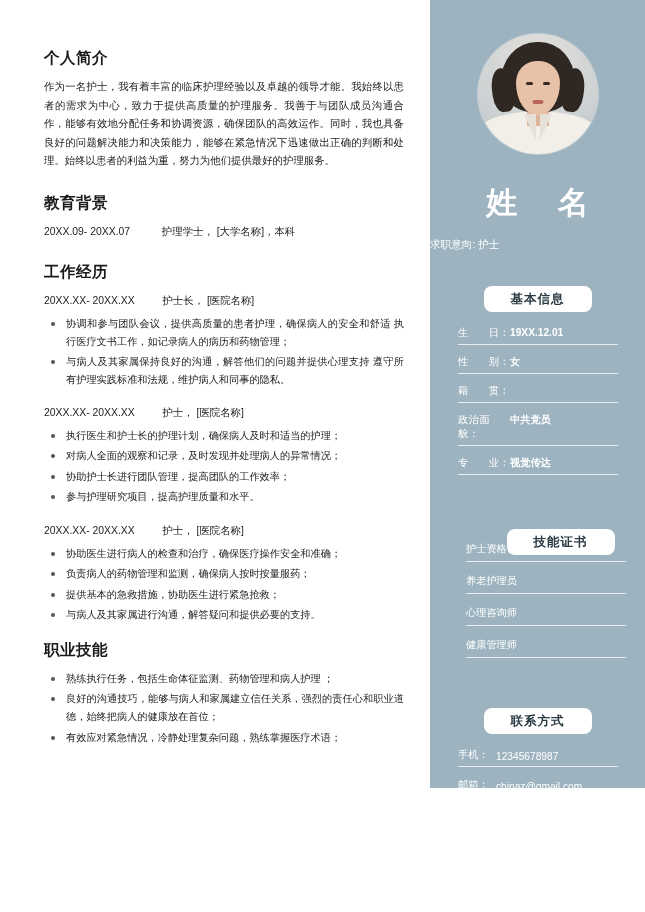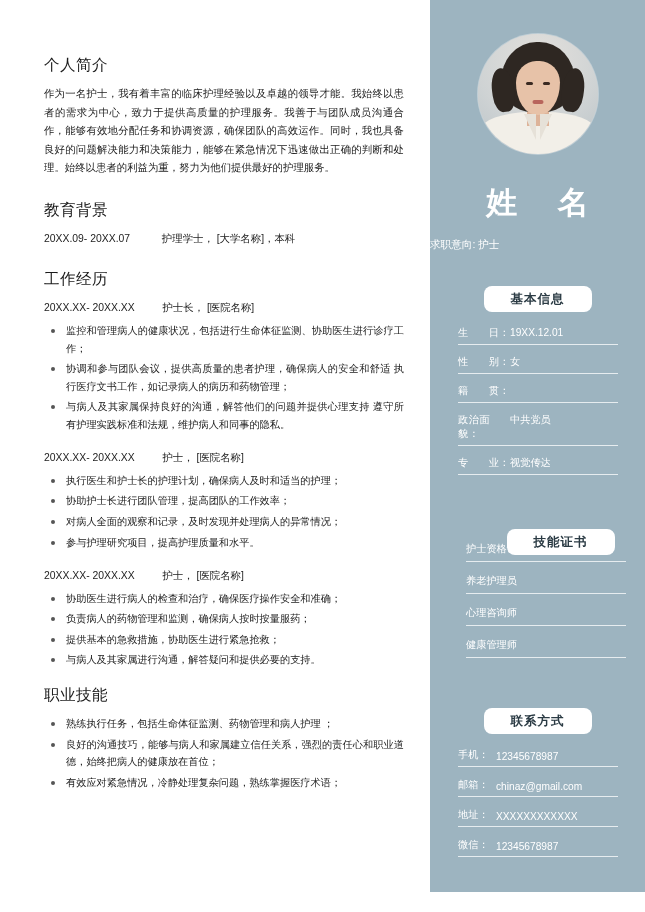"个人简介" .sec-title { font-weight: normal -> bold; margin: 7px 0 9px 0 -> 0 0 9px 0 }
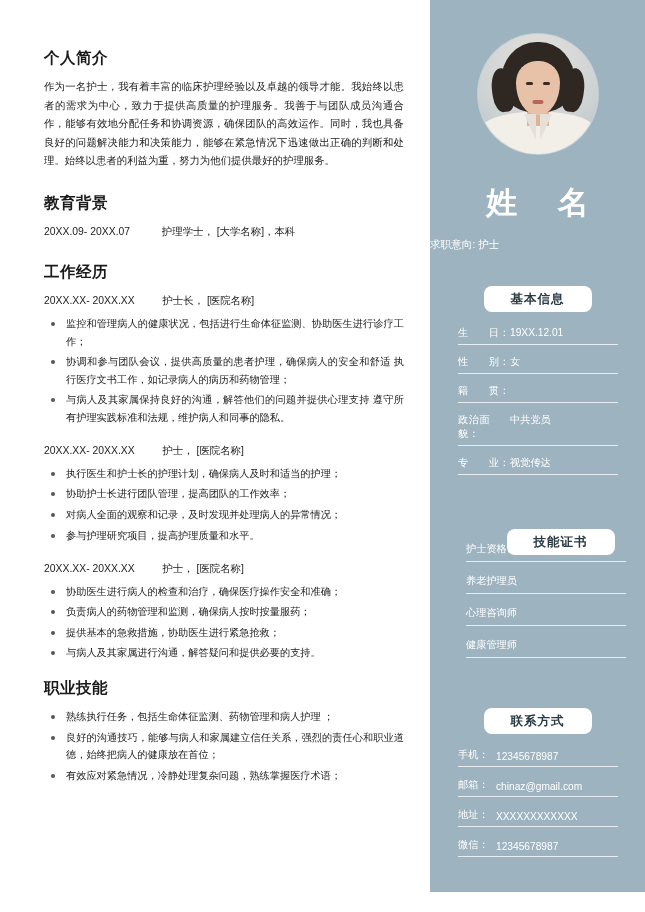"姓 名" .right { height: 892px -> 788px }
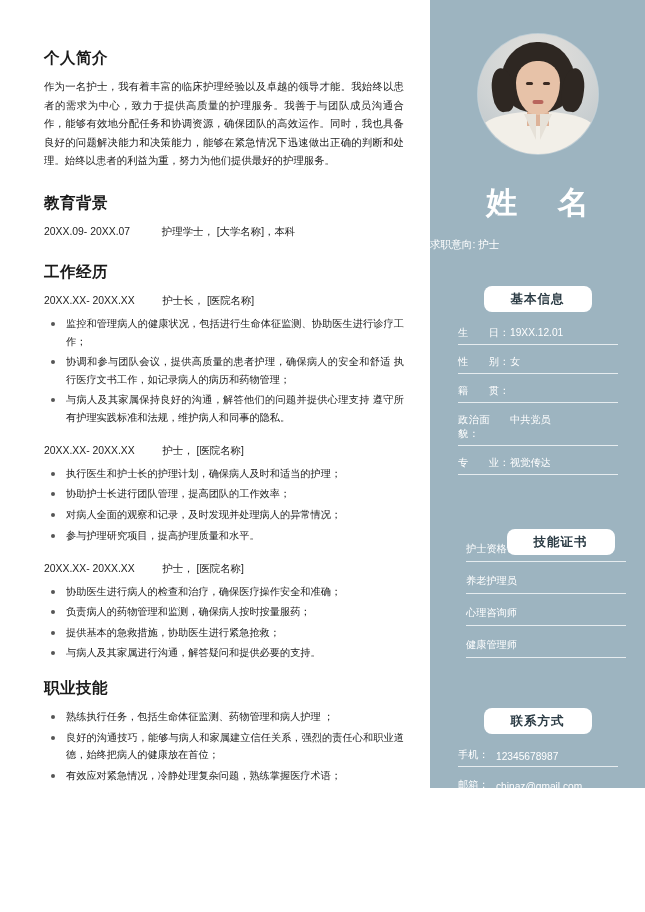"监控和管理病人的健康状况，包括进行生命体征监测、协助医生进行诊疗工作；" li { html: <li>监控和管理病人的健康状况，包括进行生命体征监测、协助医生进行诊疗工作；</li> -> none }
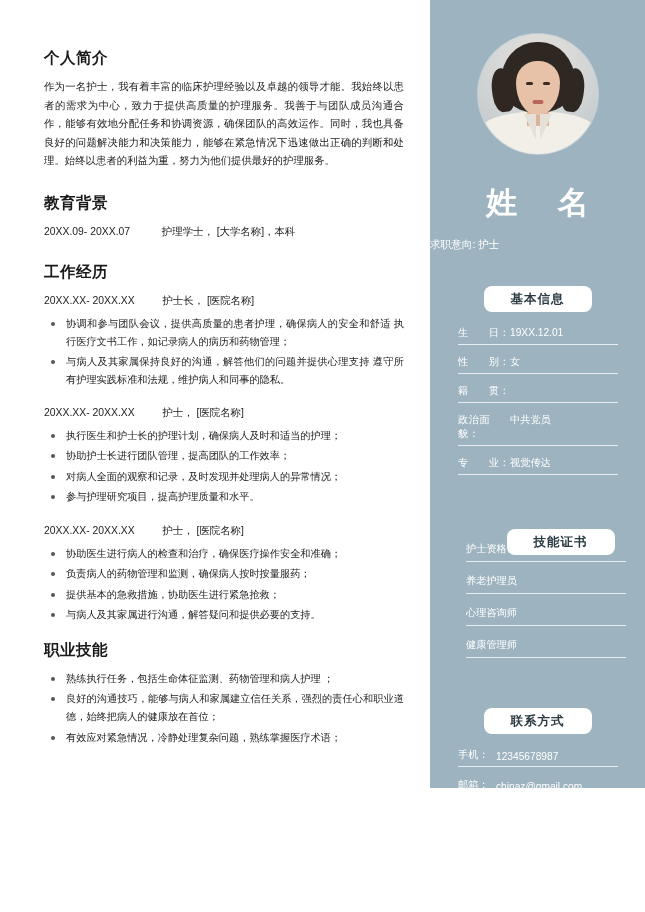"19XX.12.01" .info-row .val { font-weight: none -> bold }
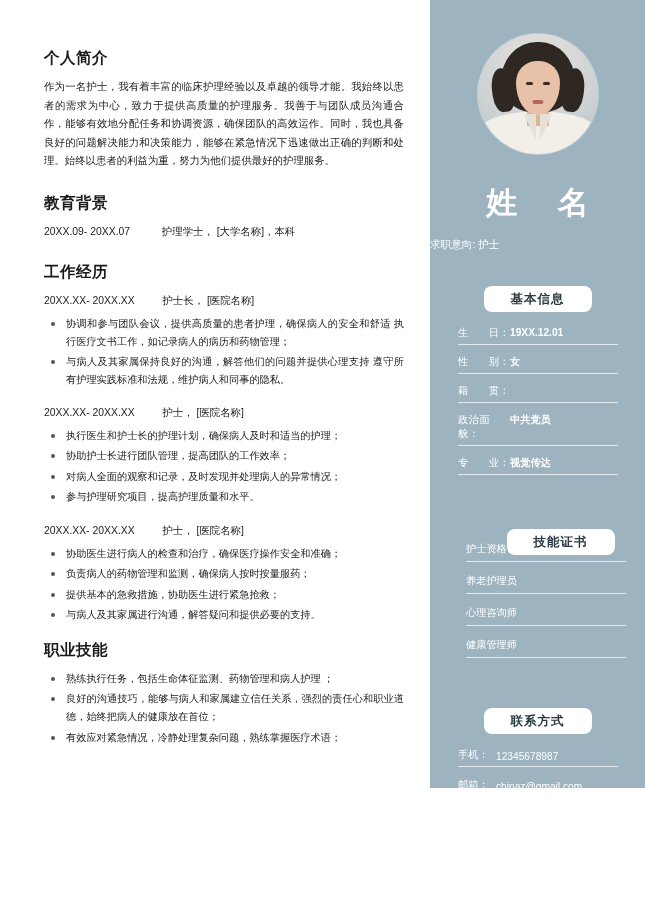"协助护士长进行团队管理，提高团队的工作效率；" li { order: before "对病人全面的观察和记录，及时发现并处理病人的异常情况；" -> after "对病人全面的观察和记录，及时发现并处理病人的异常情况；" }
